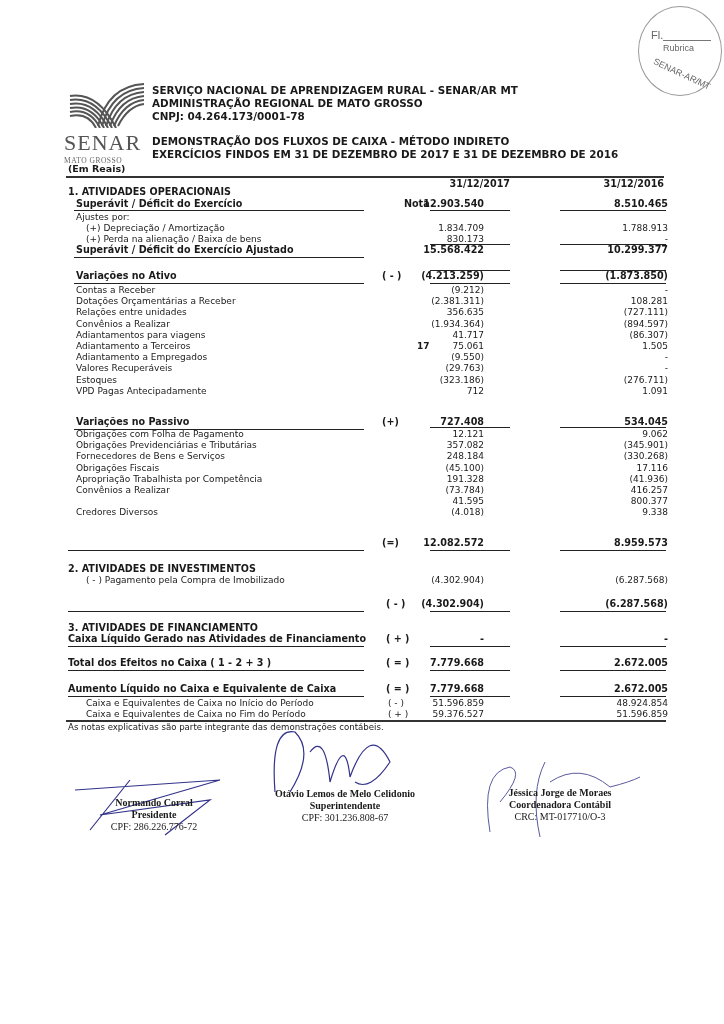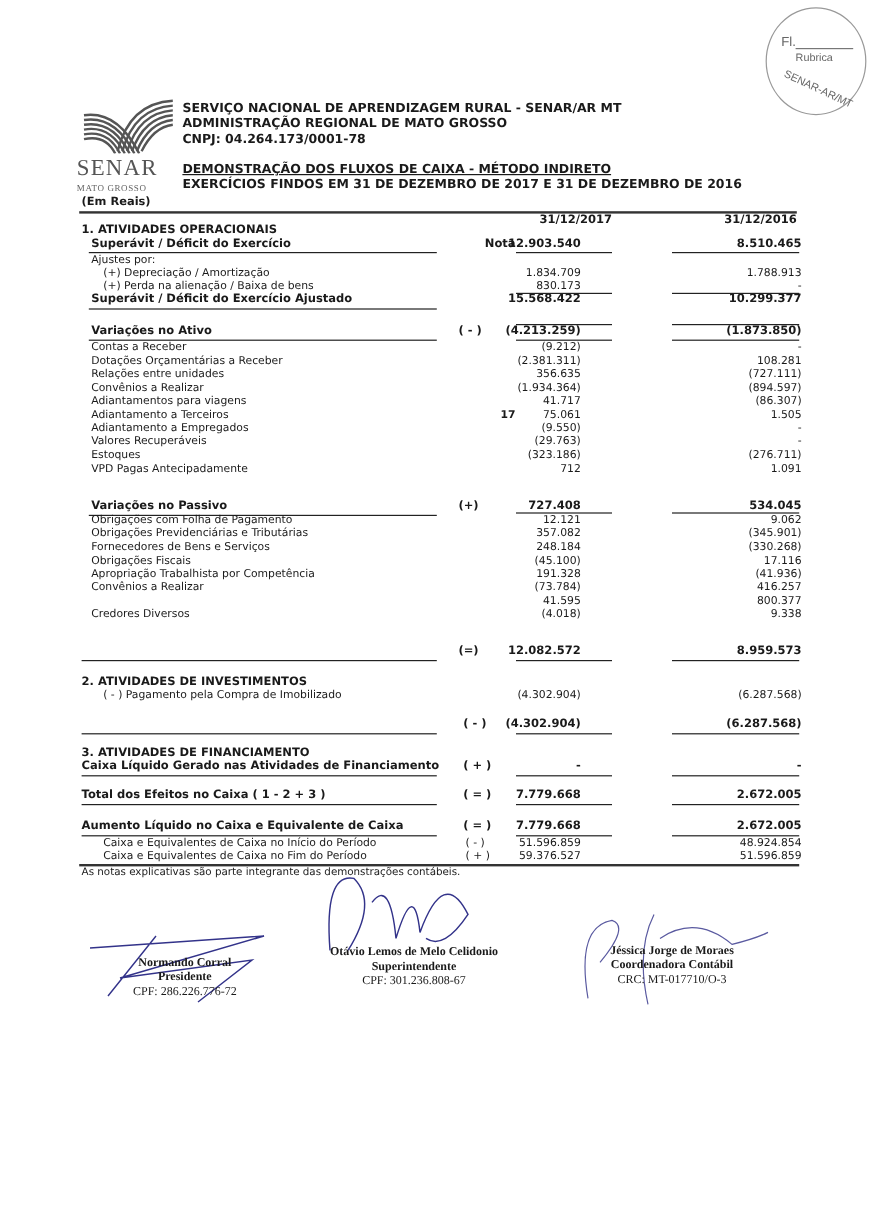"SENAR" .logo .brand { font-size: 19px -> 22px }
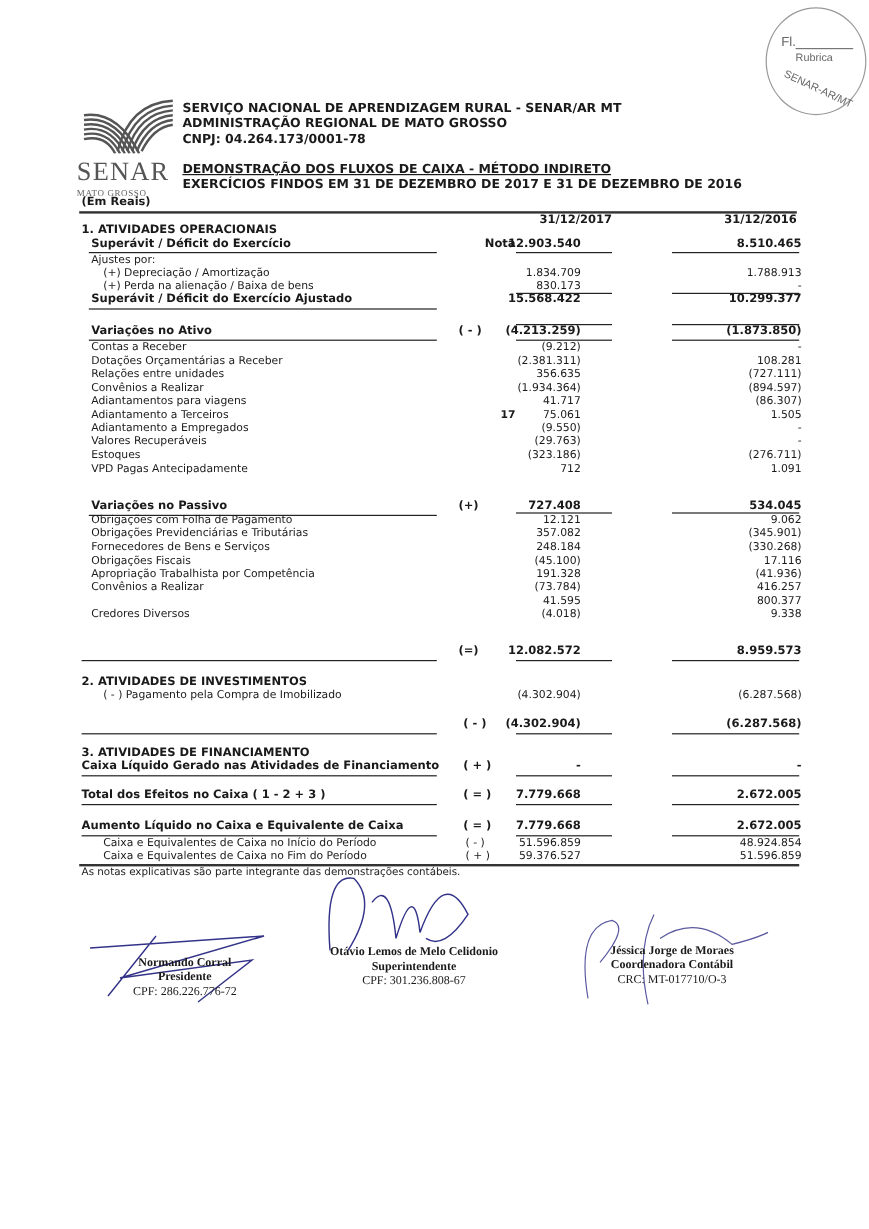"DEMONSTRAÇÃO DOS FLUXOS DE CAIXA" div.abs { text-decoration: underline -> none }
